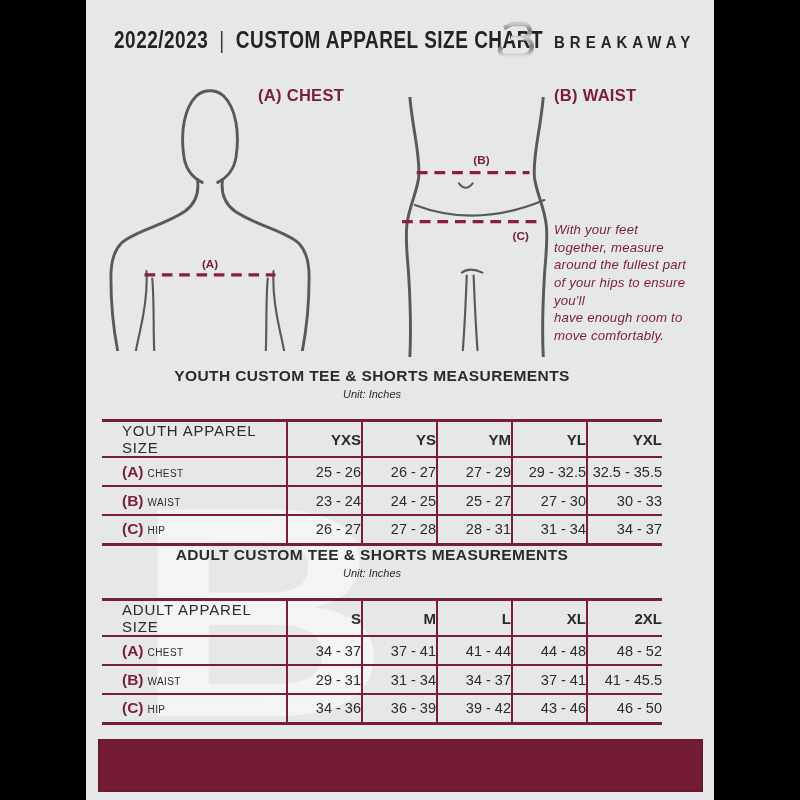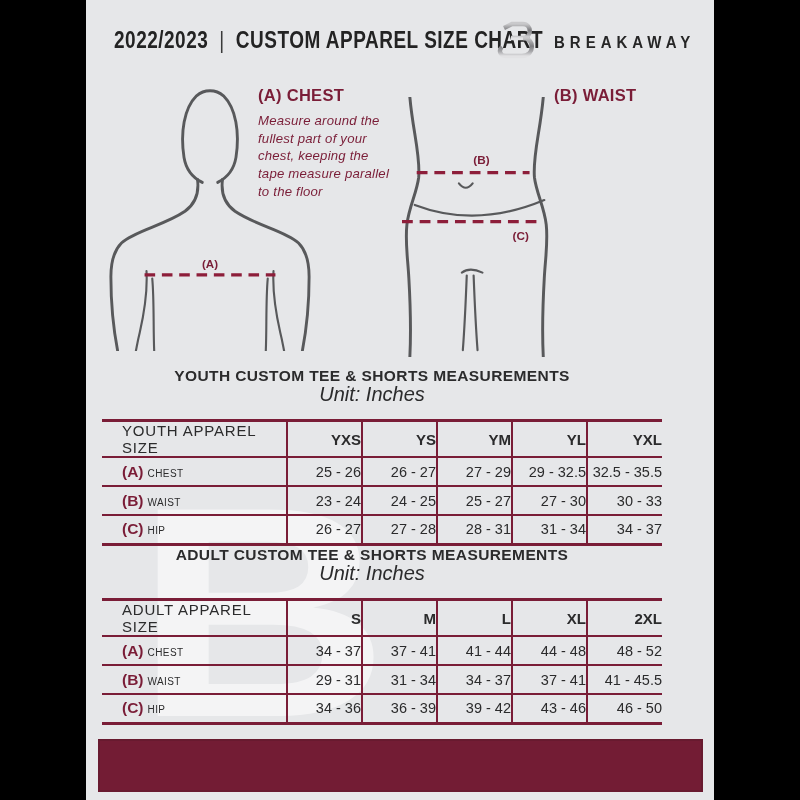"Measure around the" p { html: <p>Measure around the fullest part of your chest, keeping the tape measure parallel to the floor</p> -> none }
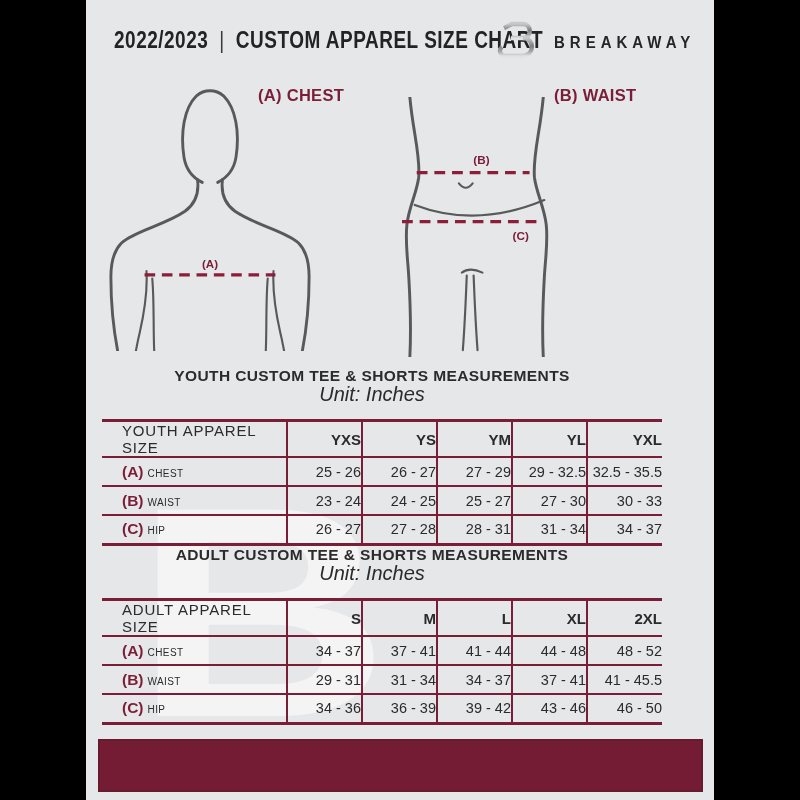"With your feet" p { html: none -> <p>With your feet together, measure around the fullest part of your hips to ensure you'll have enough room to move comfortably.</p> }
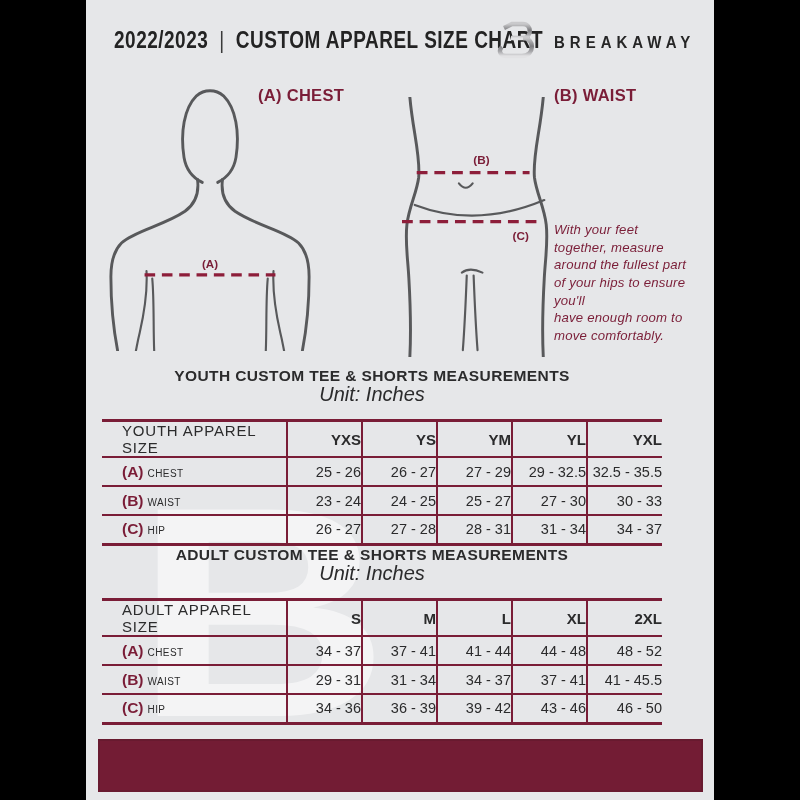"Unit: Inches" .section-unit { font-size: 20px -> 11px }
